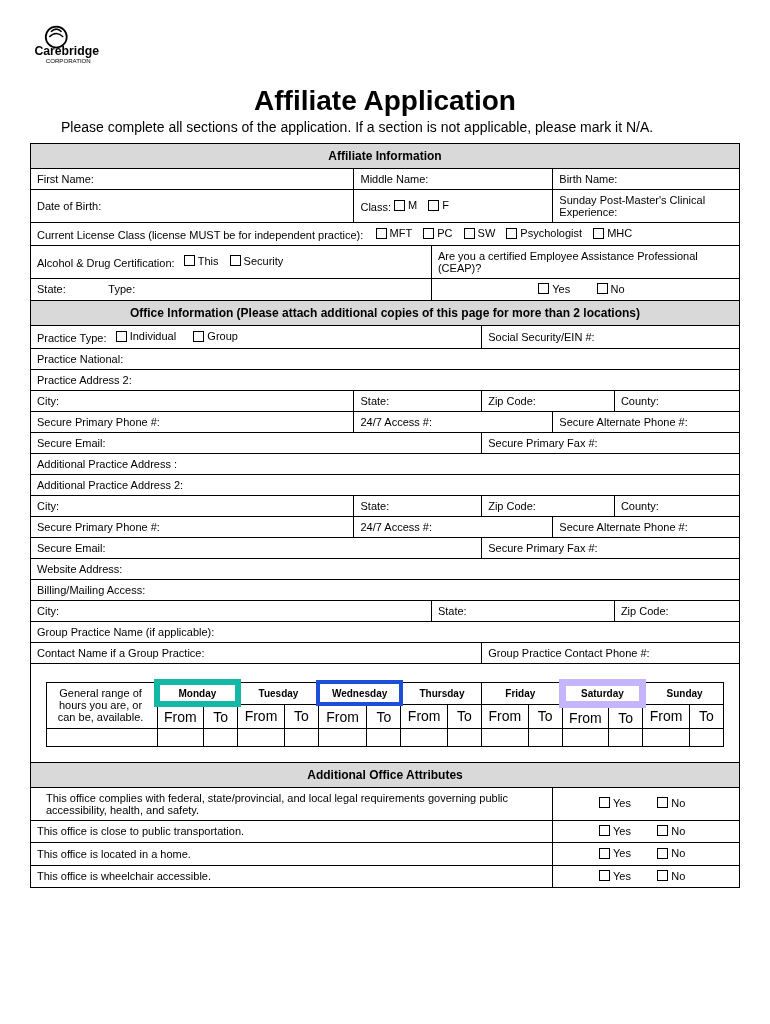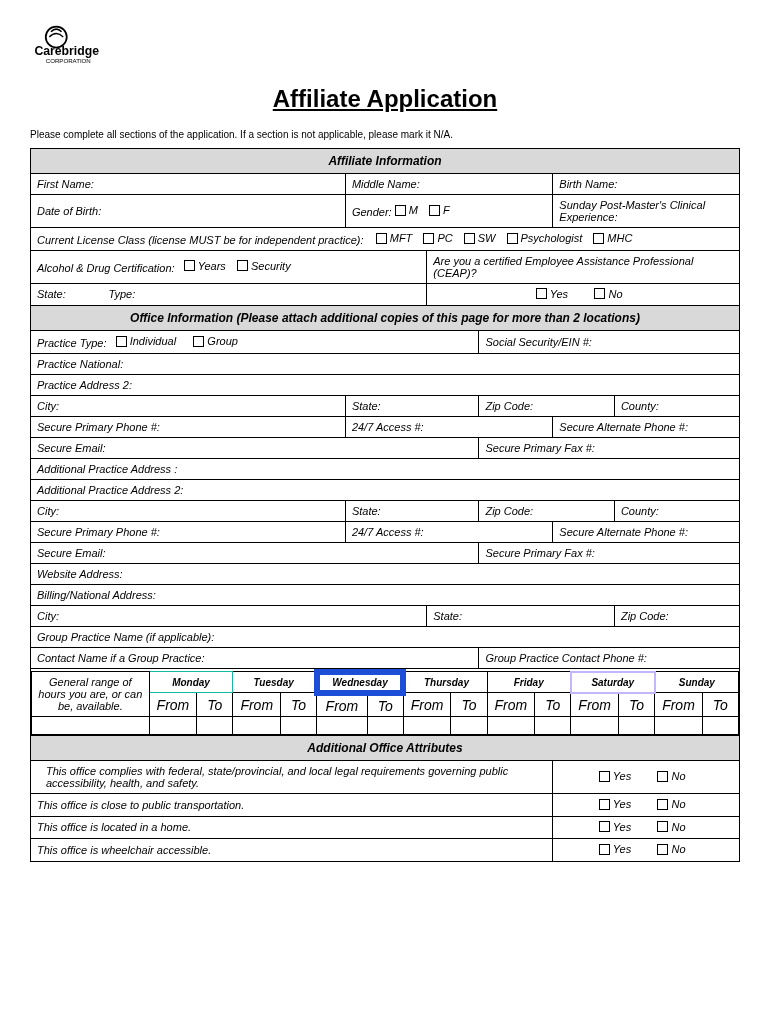"Affiliate Application" .page-title { font-size: 24px -> 28px; margin-bottom: 16px -> 2px; text-decoration: underline -> none }
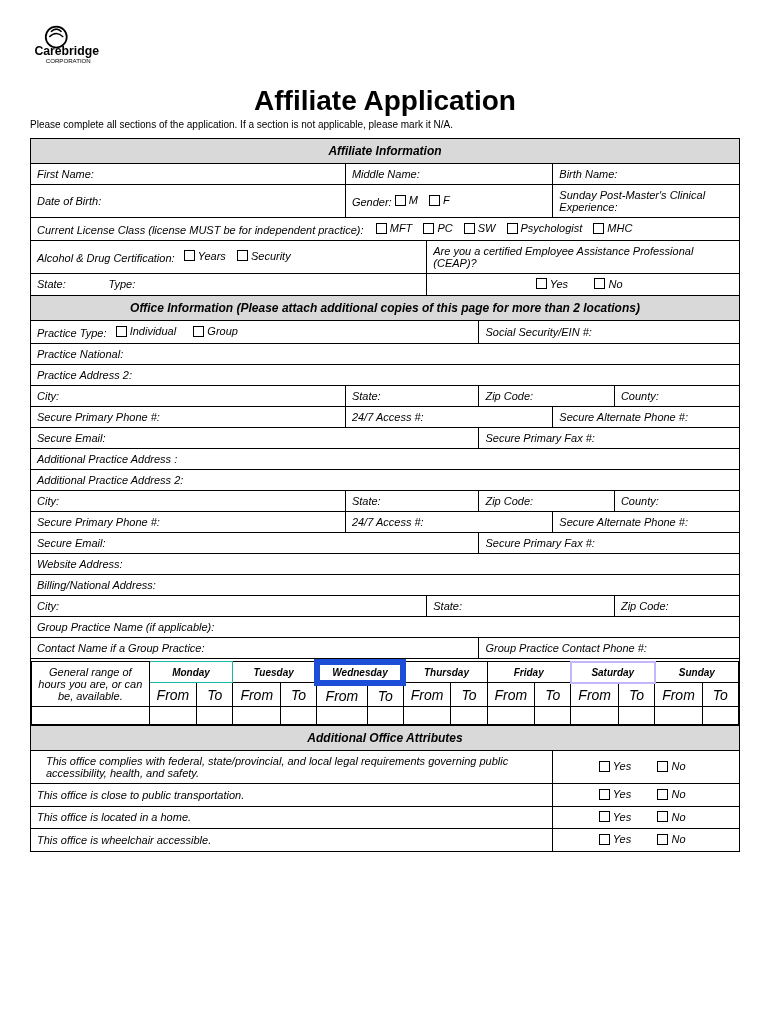"Please complete all sections of" .subtitle { font-size: 10px -> 14px; margin-left: none -> 31px }
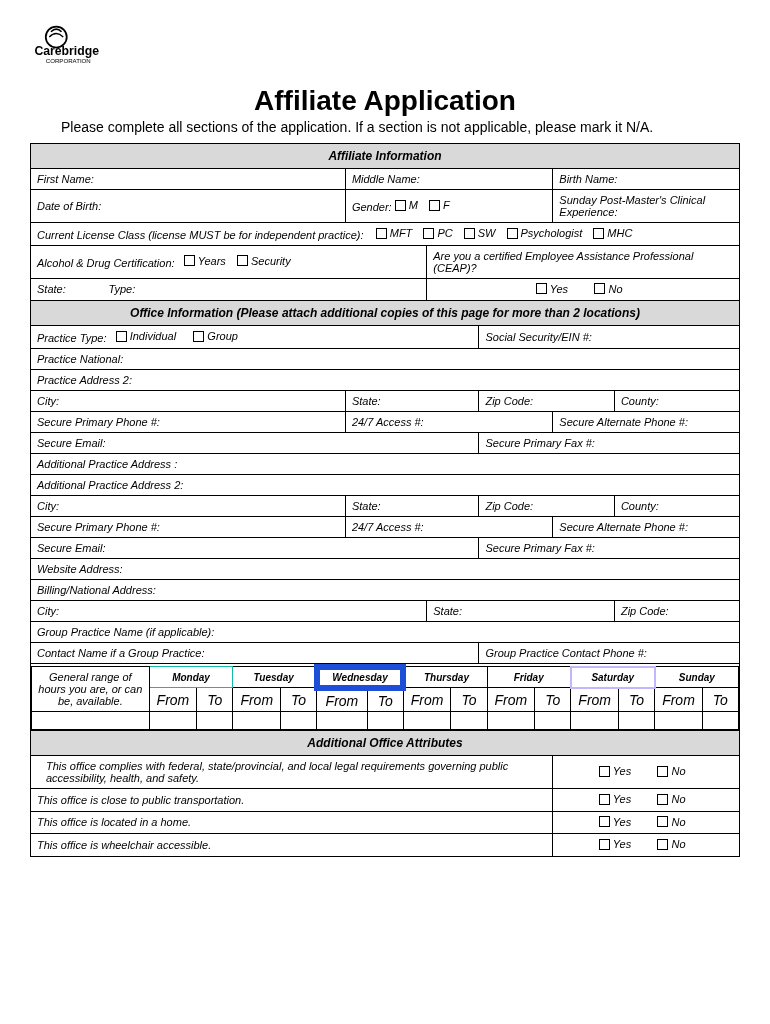"Affiliate Information" table { font-style: italic -> none }
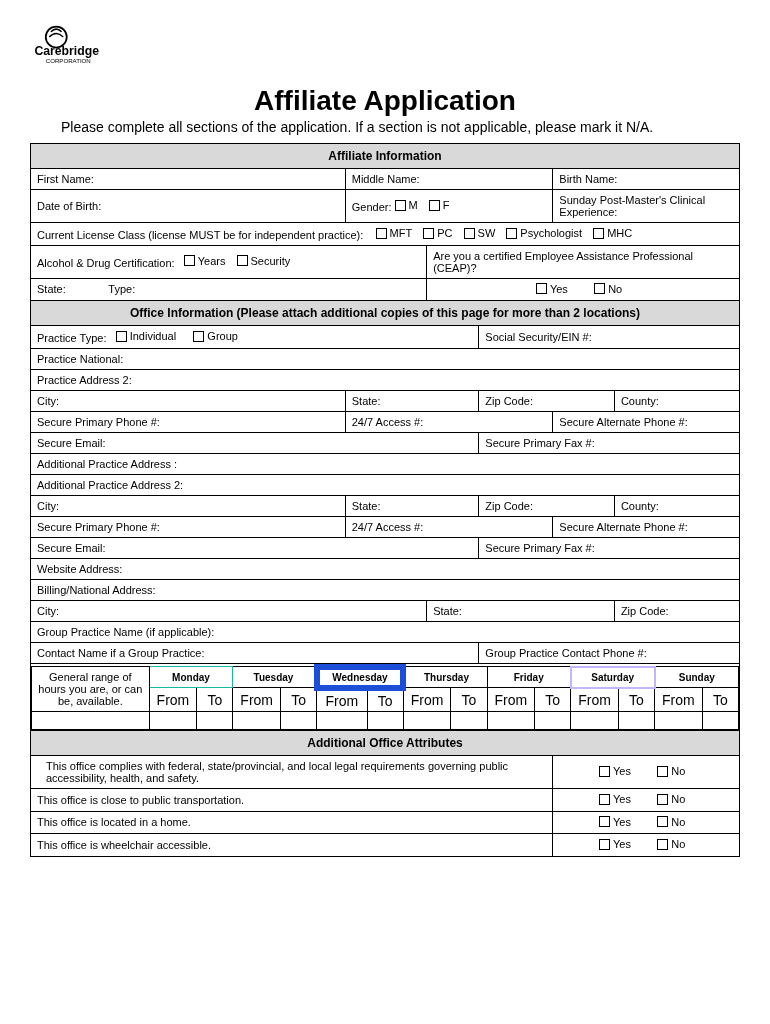"Gender:" span { text: Gender -> Class }
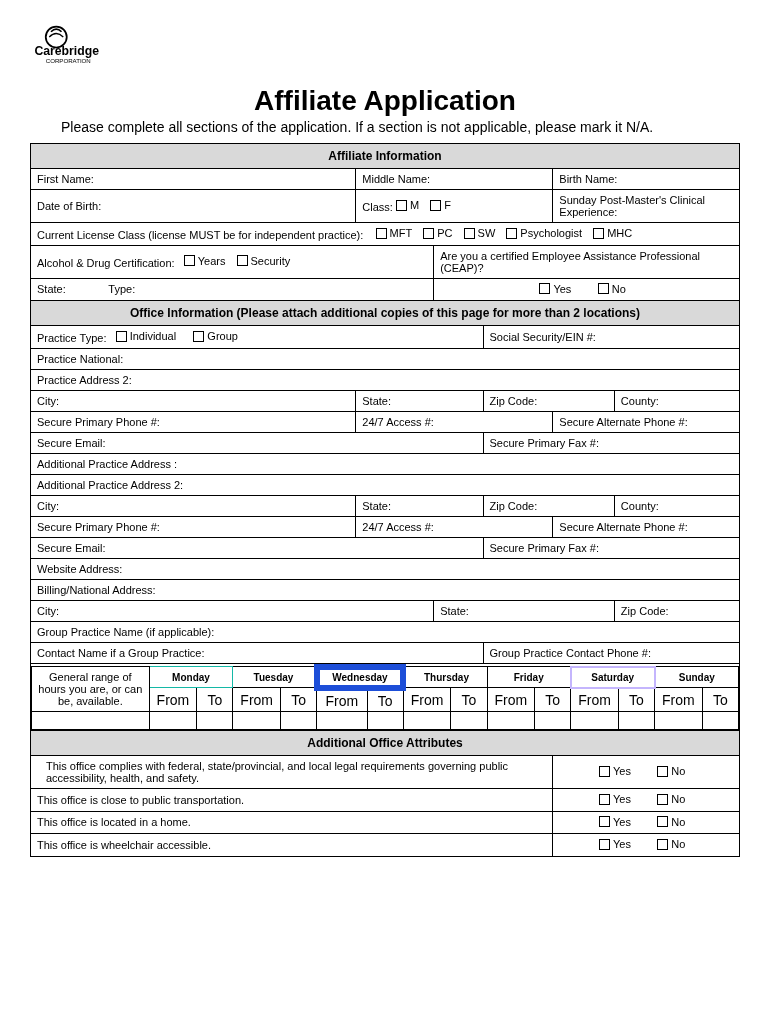"Years" span { text: Years -> This }
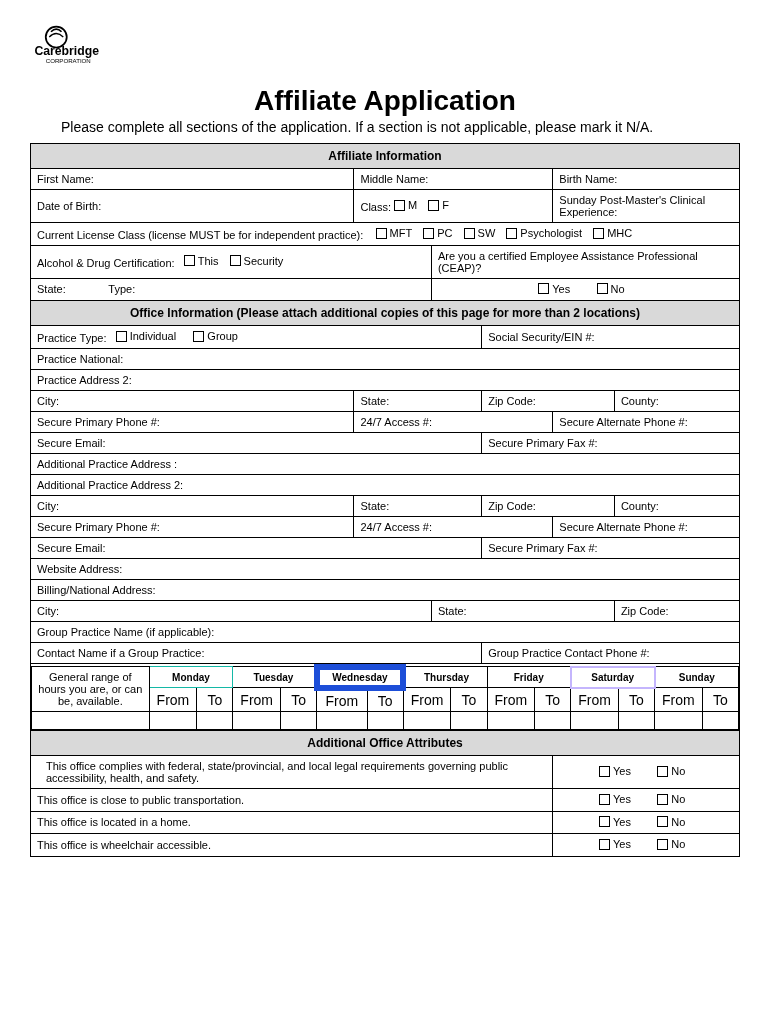"Billing/National Address:" span { text: Billing/National Address -> Billing/Mailing Access }
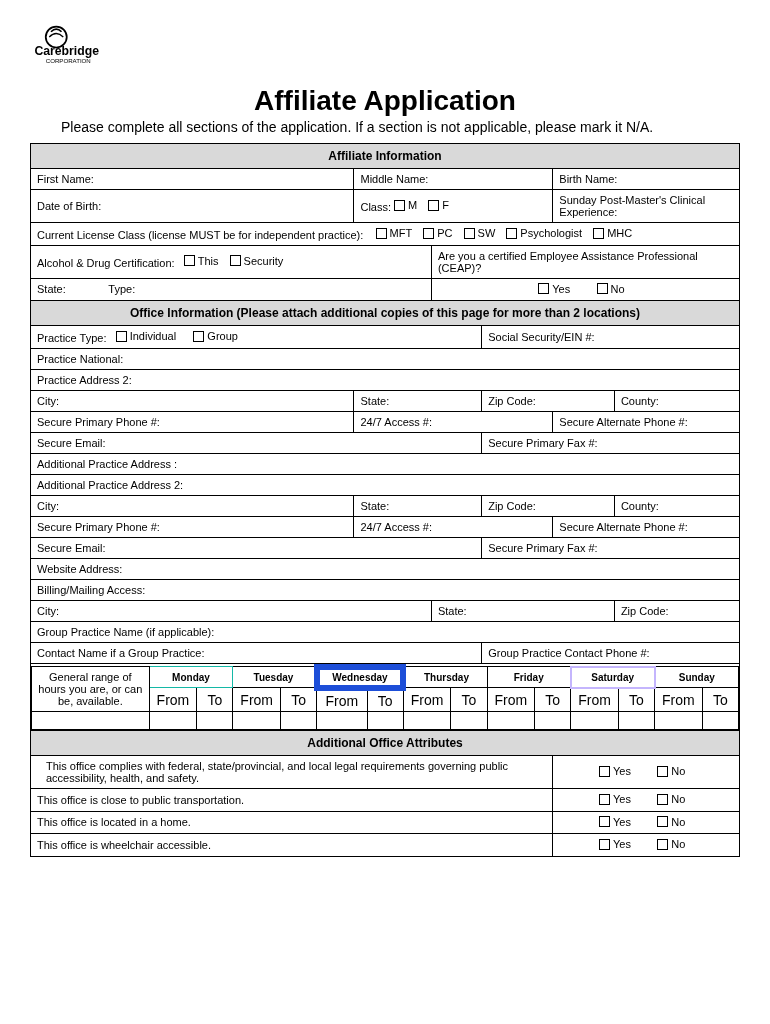"General range of hours you" td { padding: 0 -> 15px }
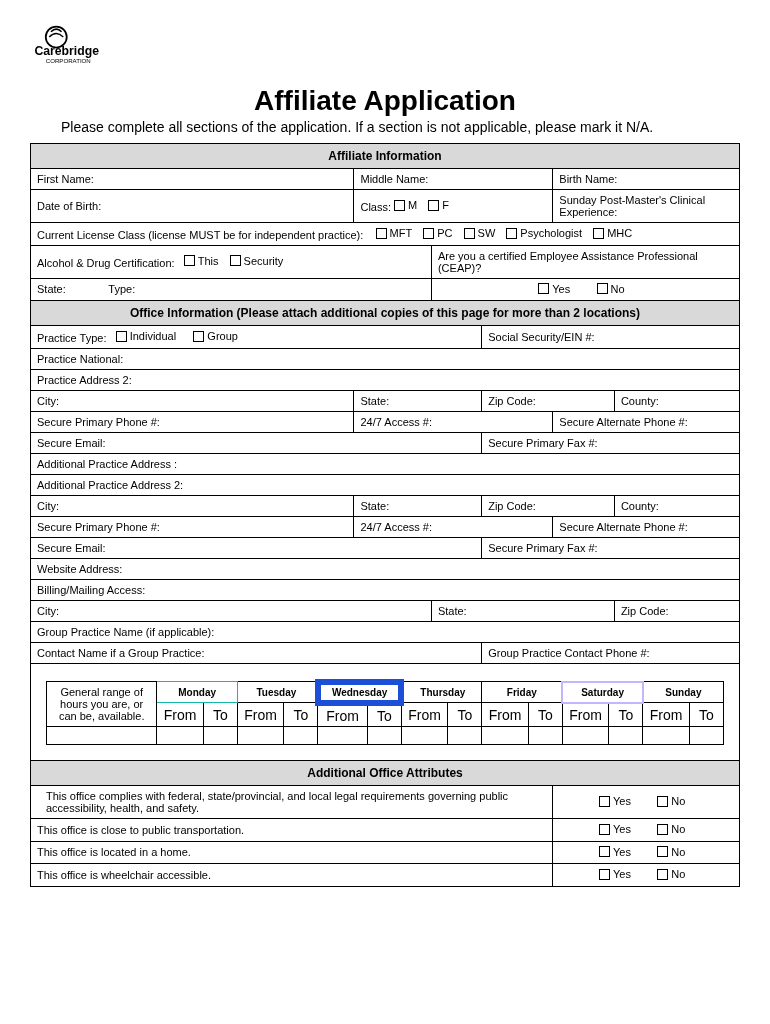"Monday" td.day-header { border: 1px solid #14b8a6 -> 6px solid #14b8a6 }
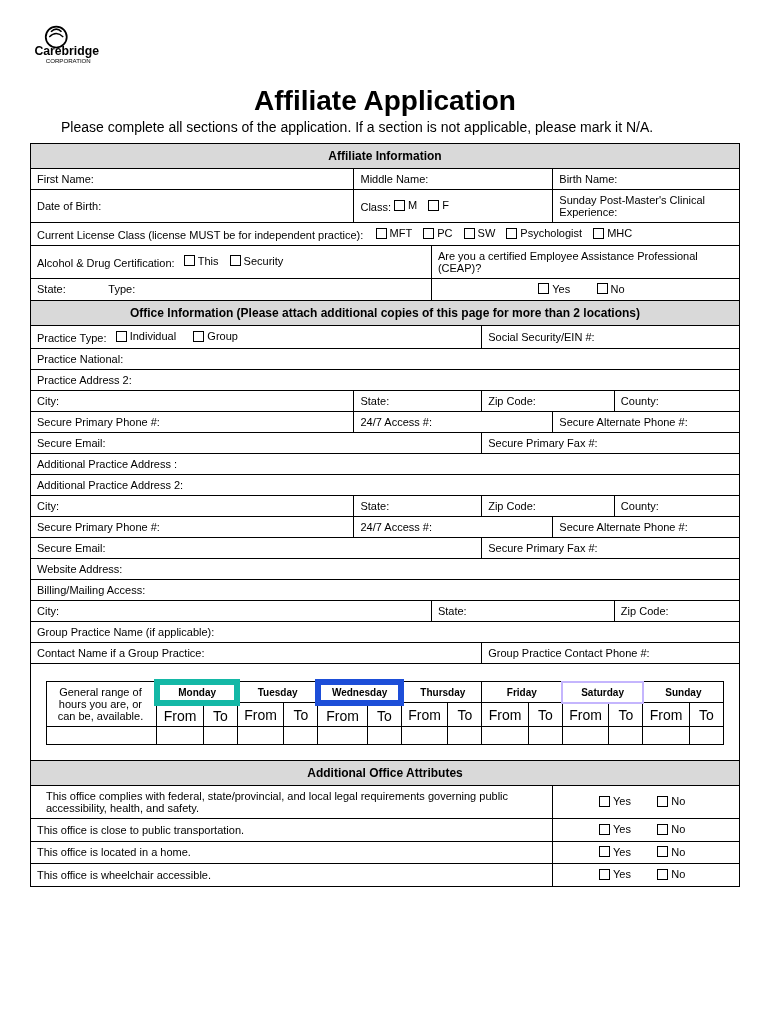"Wednesday" td.day-header { border: 6px solid #1d4ed8 -> 4px solid #1d4ed8 }
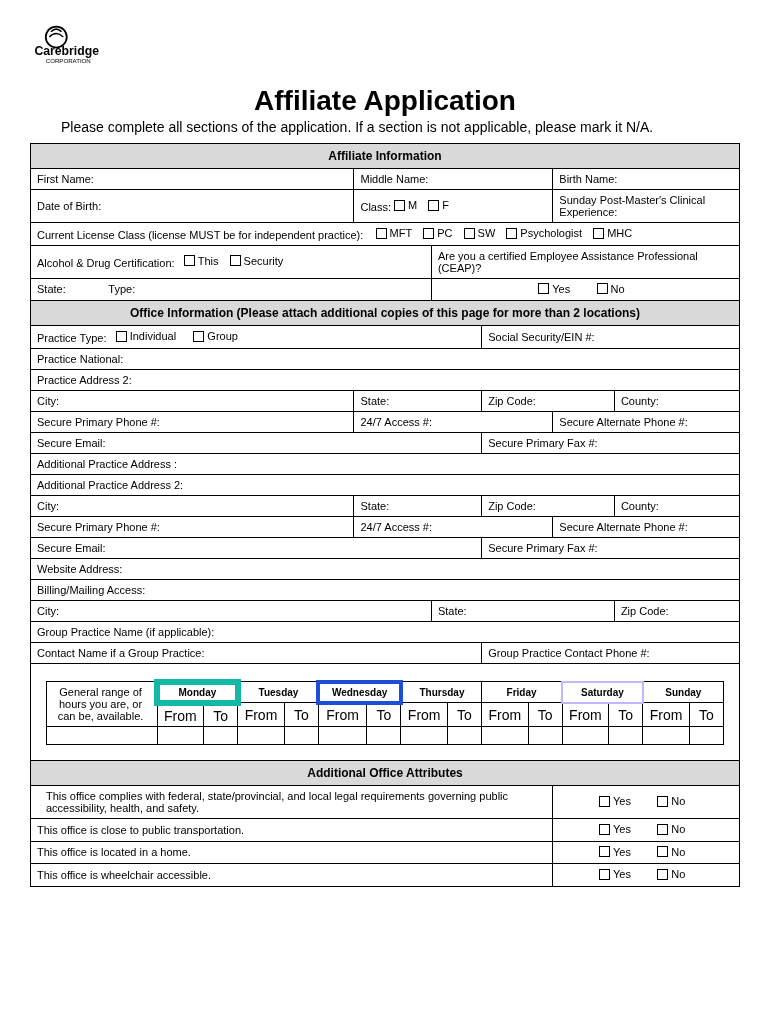"Saturday" td.day-header { border: 2px solid #c4b5fd -> 7px solid #c4b5fd }
